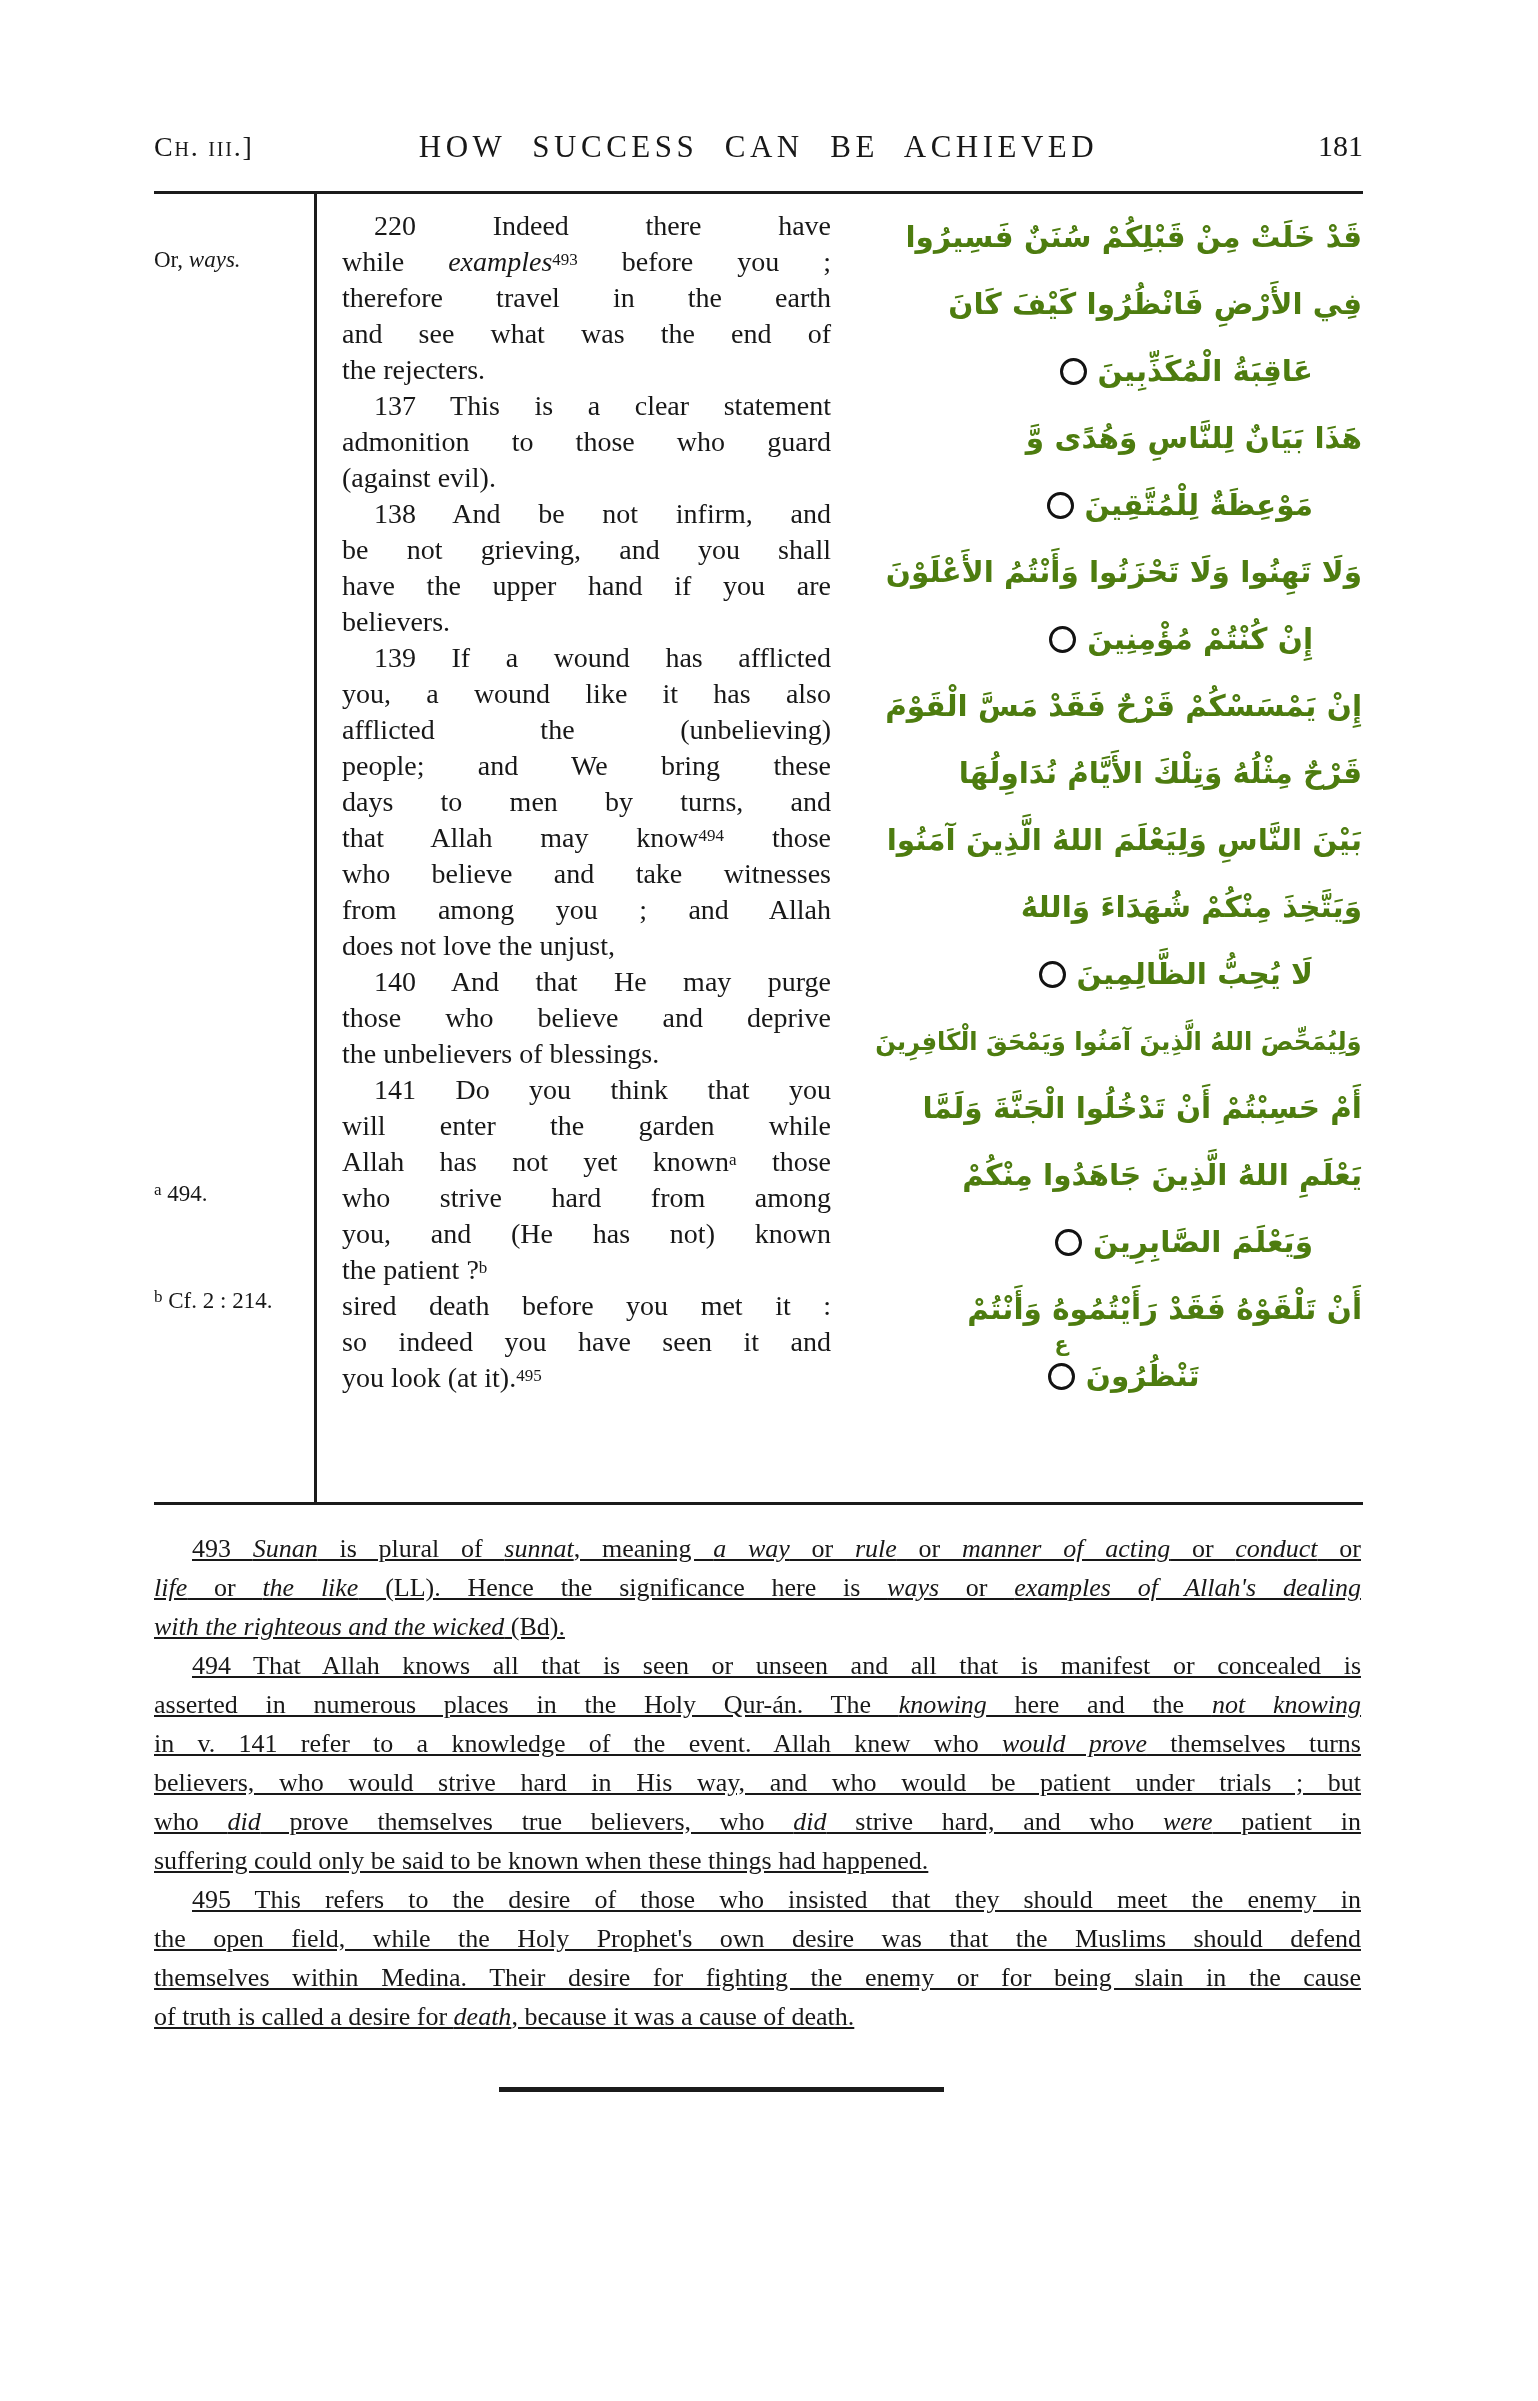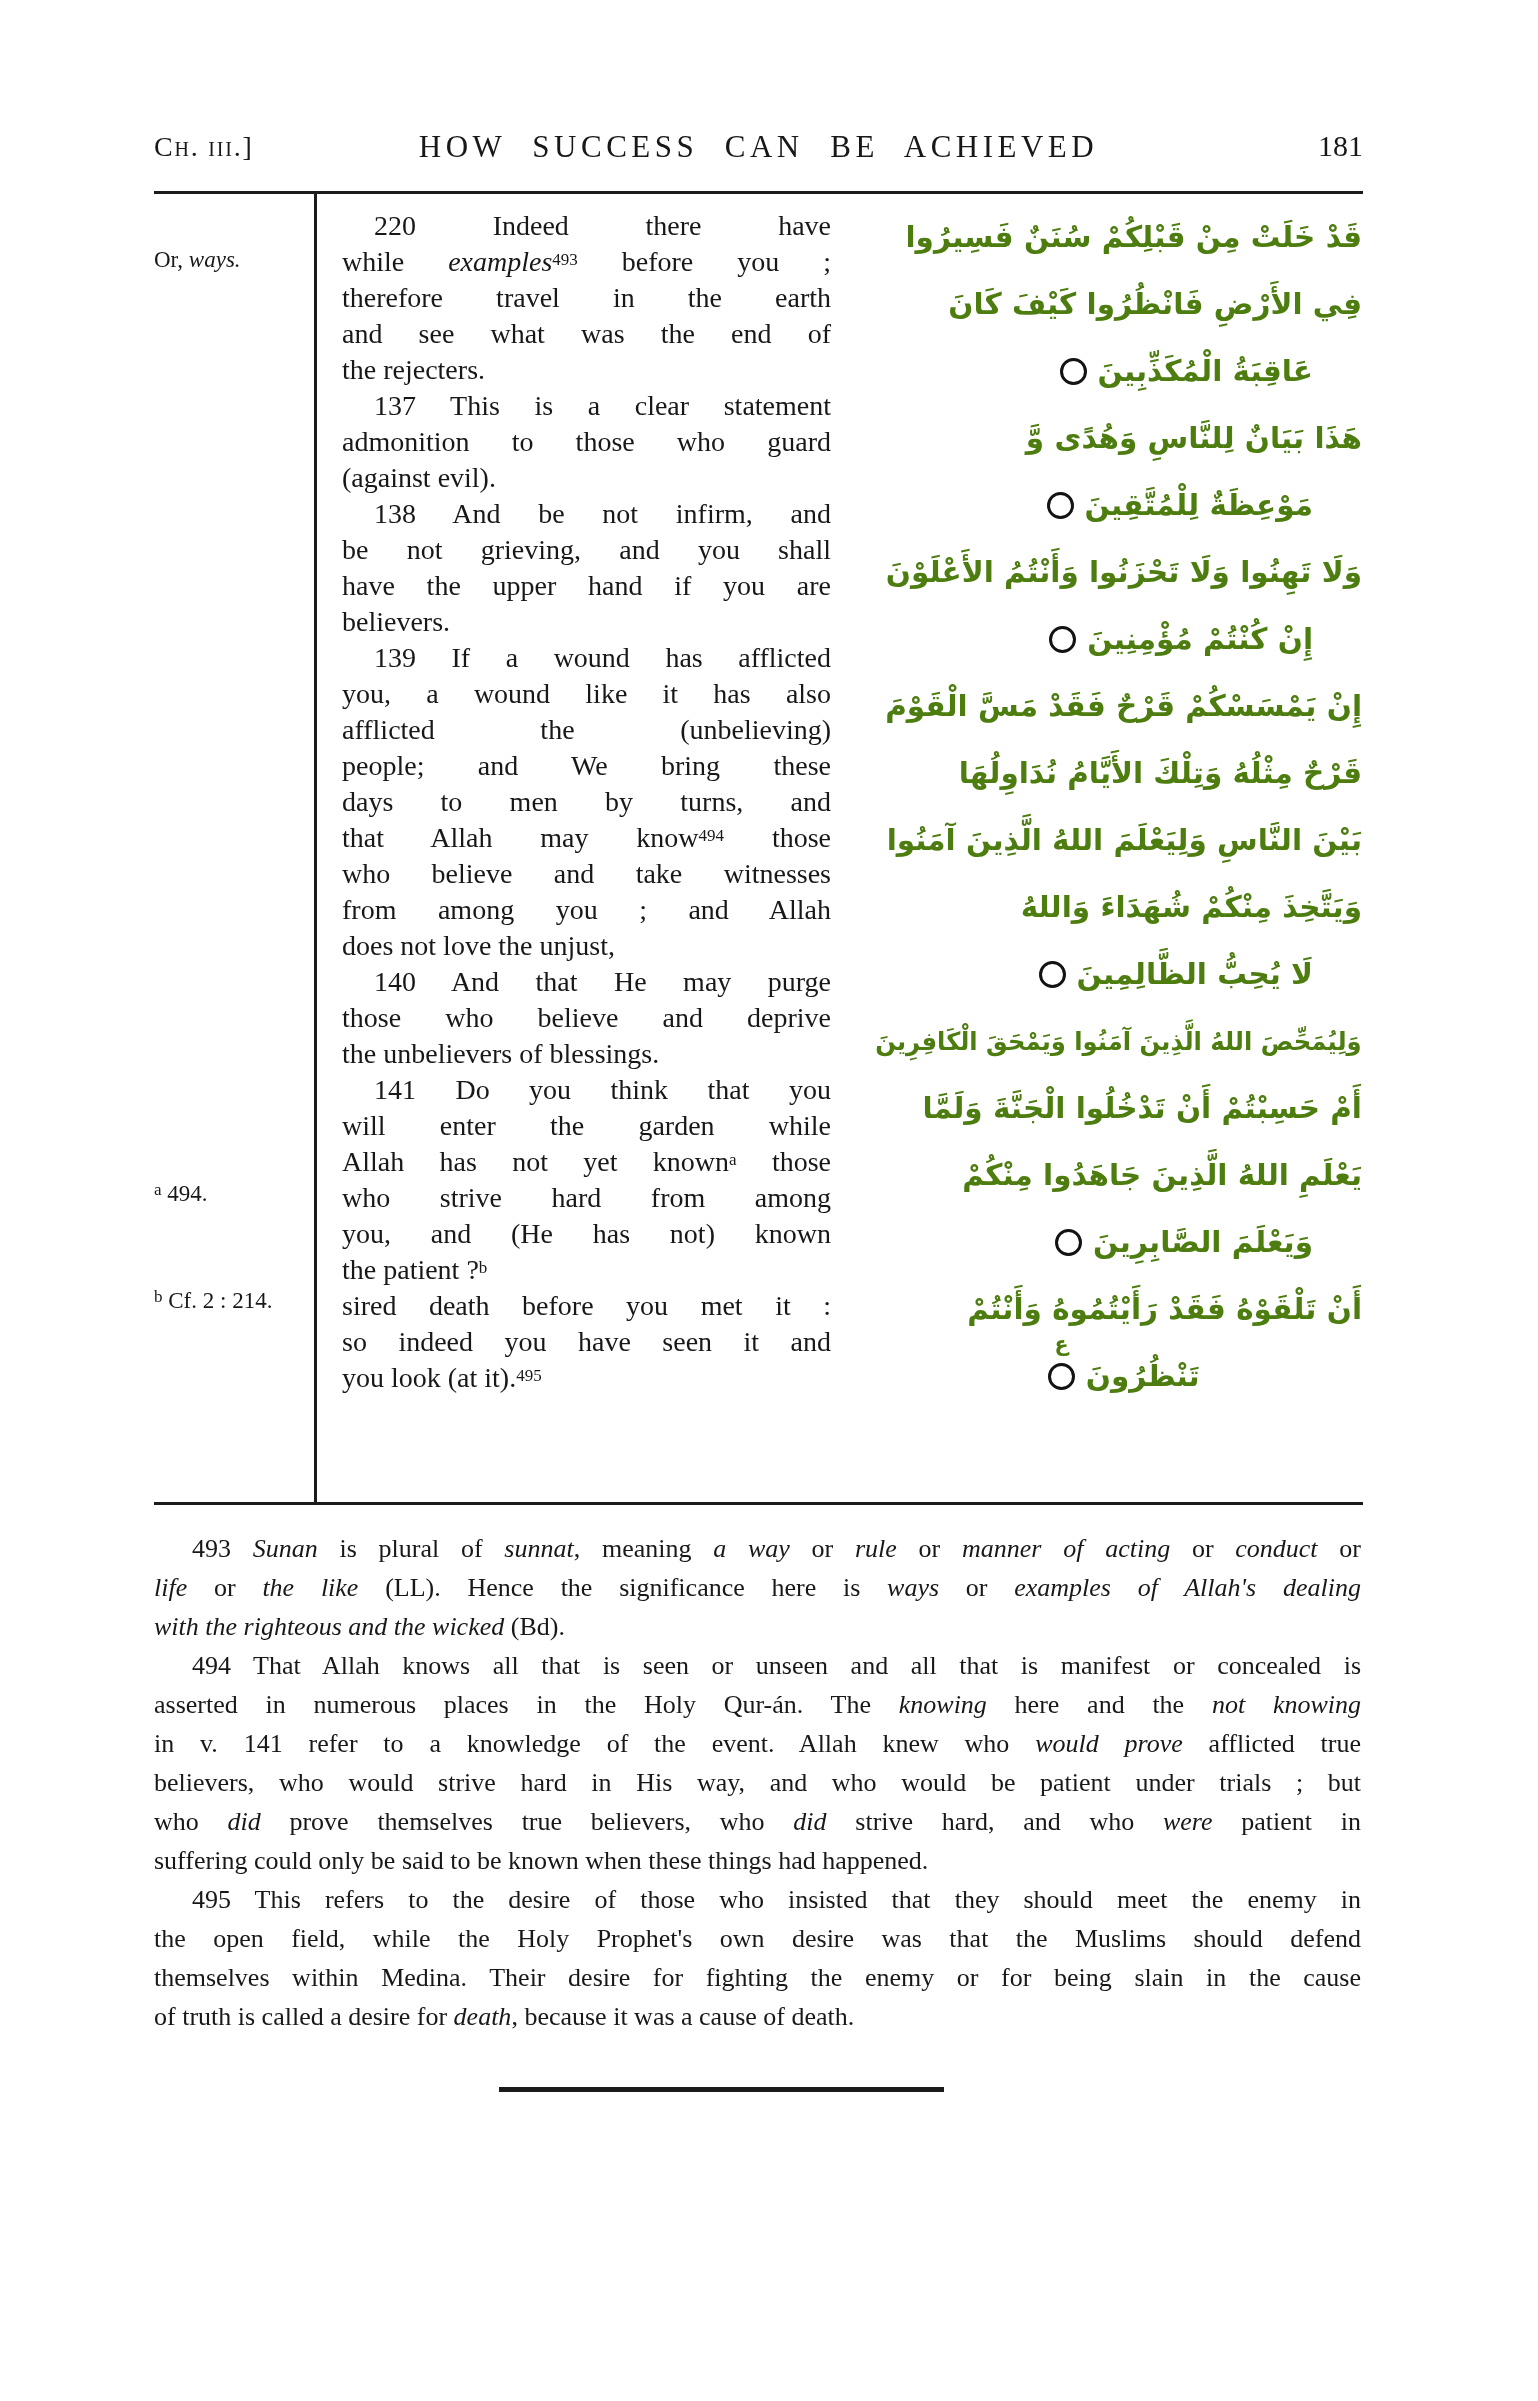"493 Sunan is plural of" #footnotes { text-decoration: none -> underline }
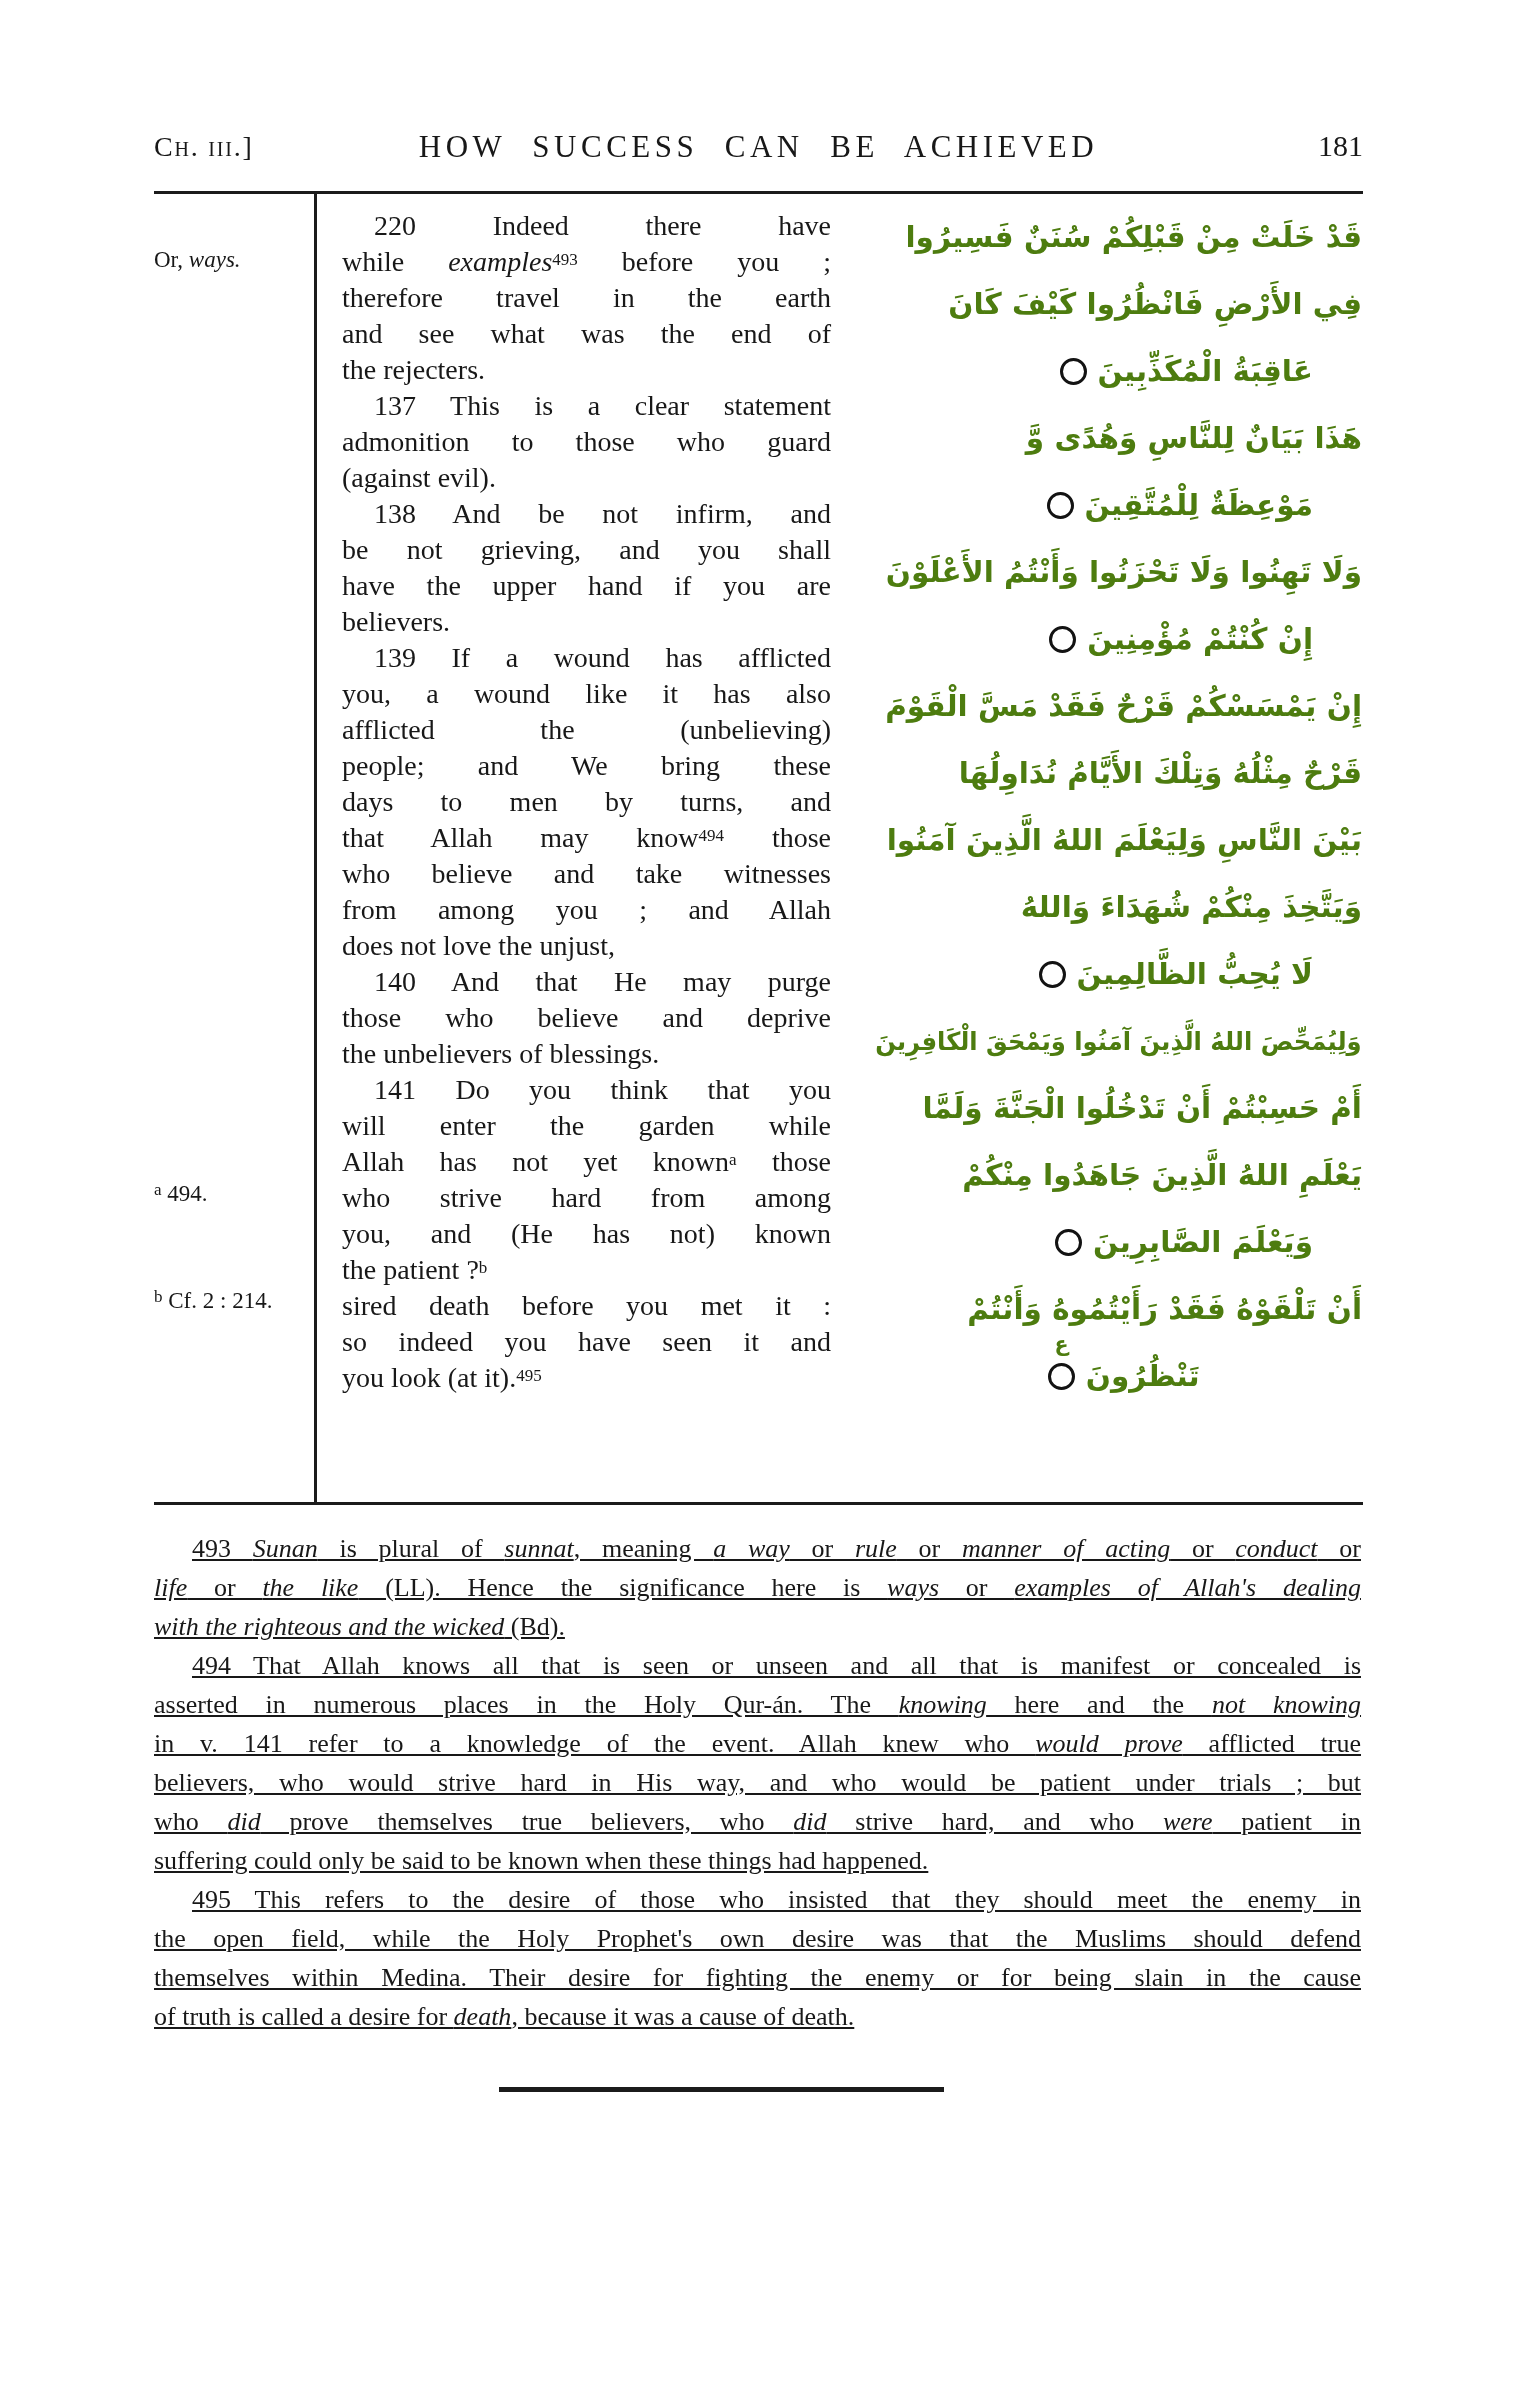"afflicted true" span { text: afflicted true -> themselves turns }
